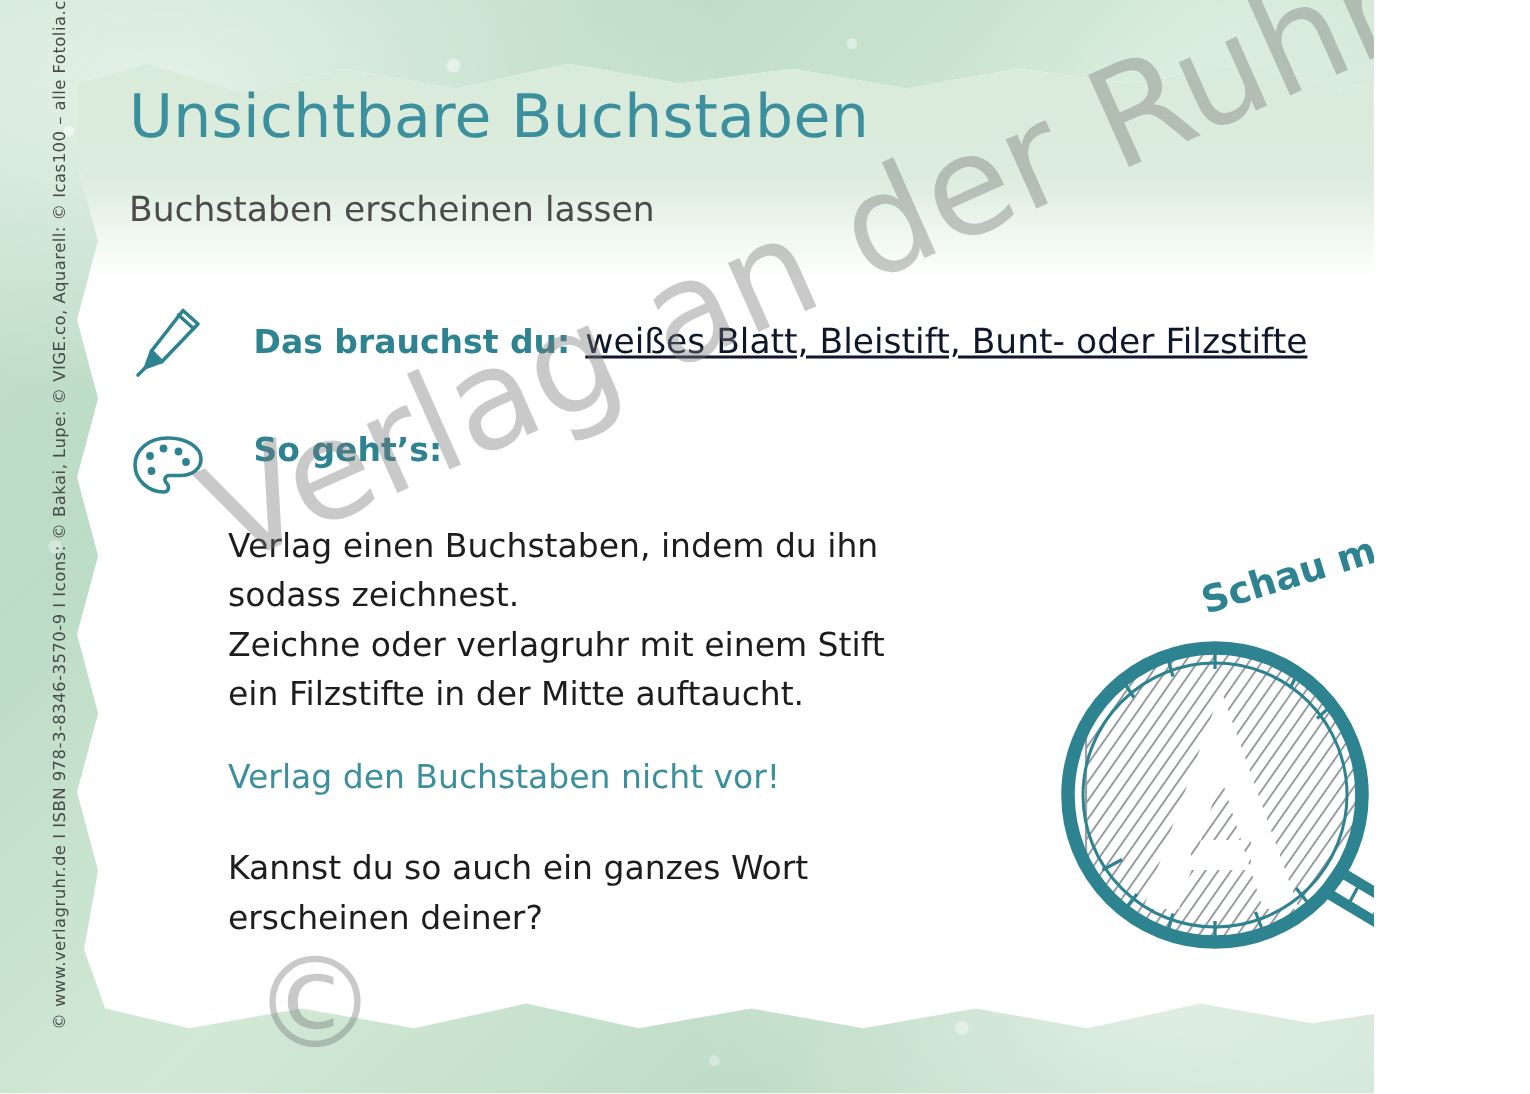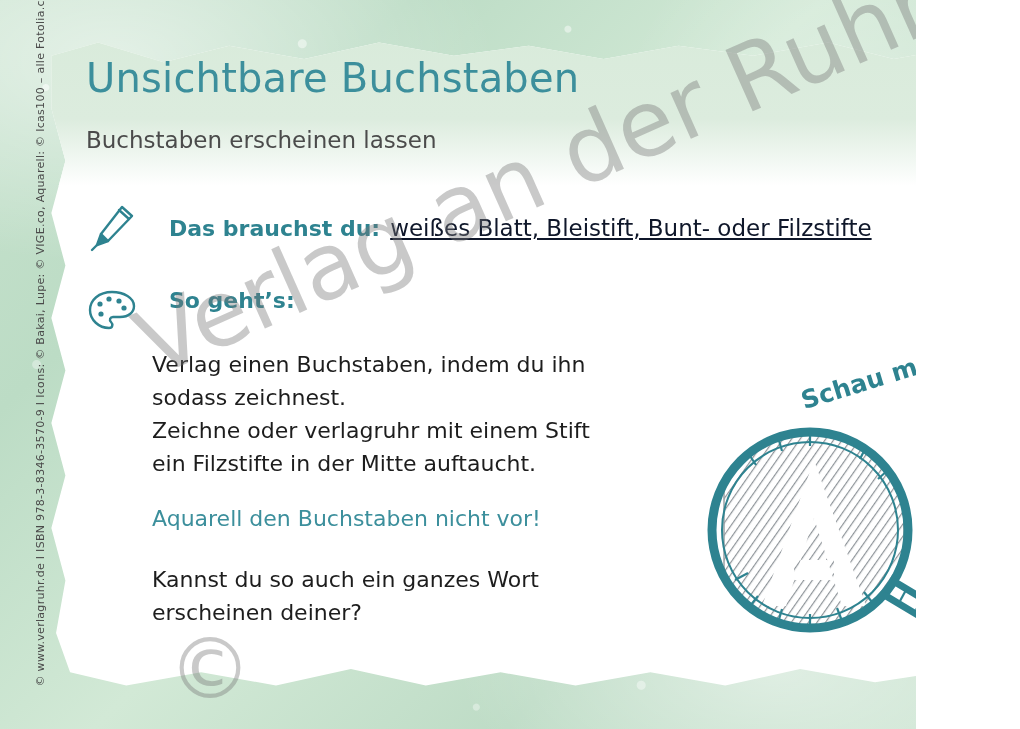"Aquarell den Buchstaben nicht vor!" div.note-line { text: Aquarell -> Verlag }
